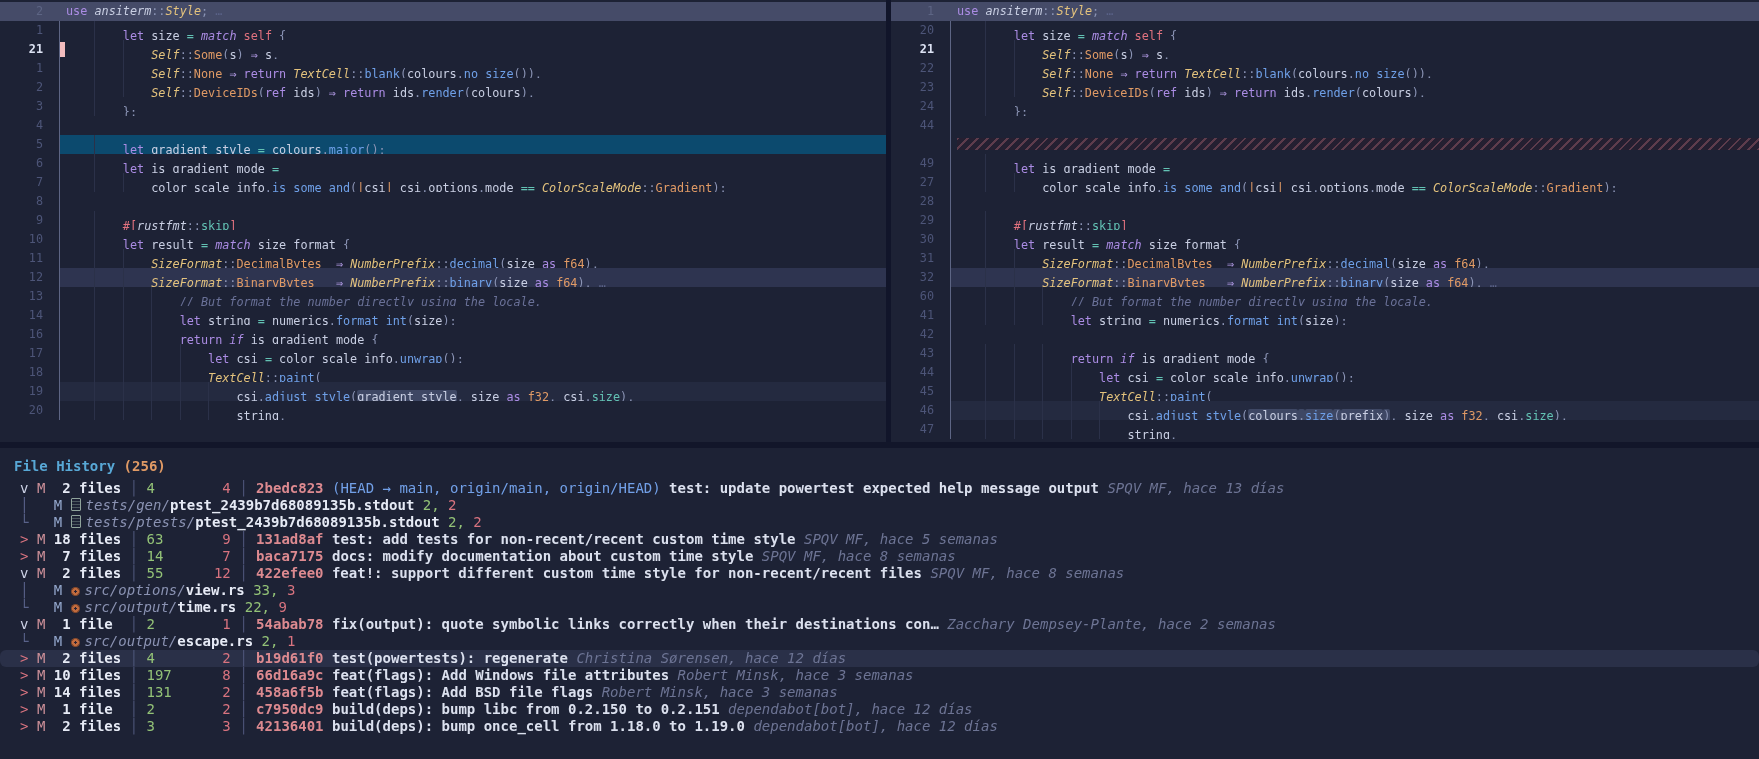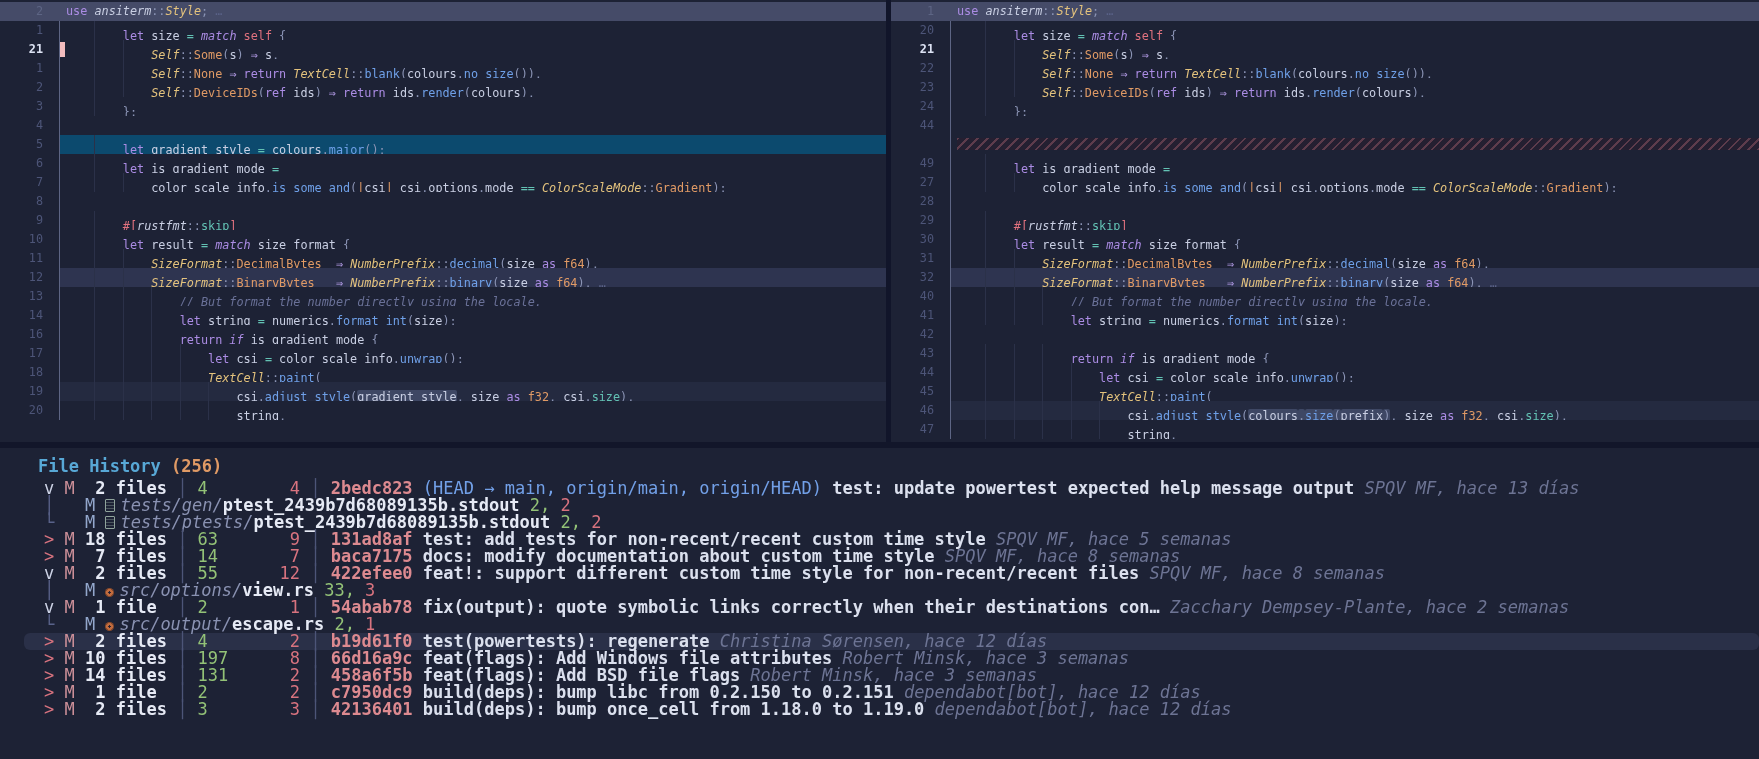"40" span.gut { text: 40 -> 60 }
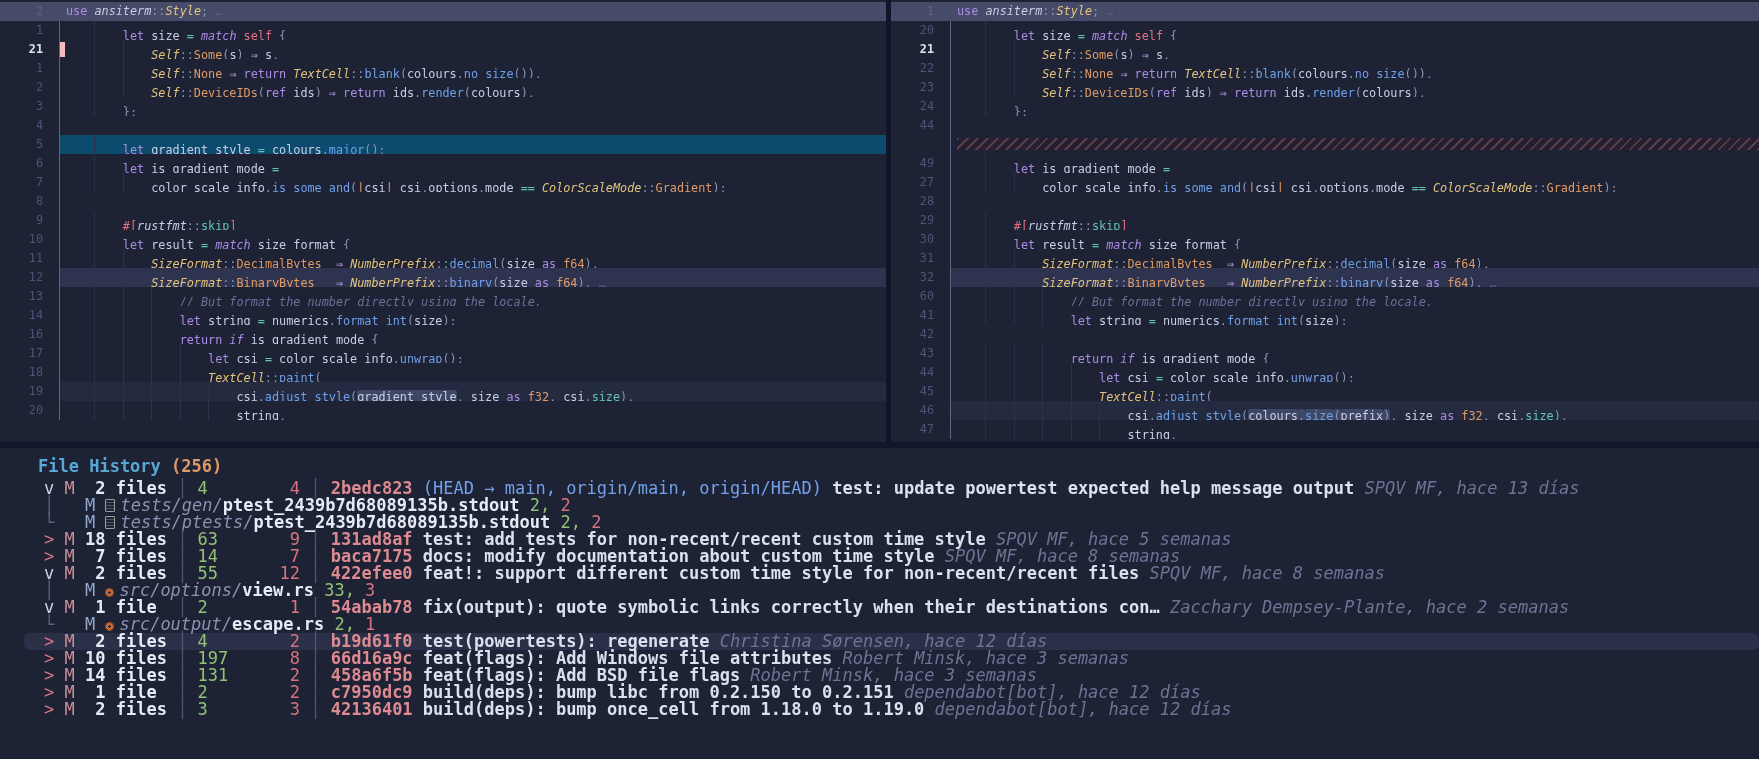"File History (256)" .hist { font-size: 17px -> 14px; margin-left: 24px -> none }
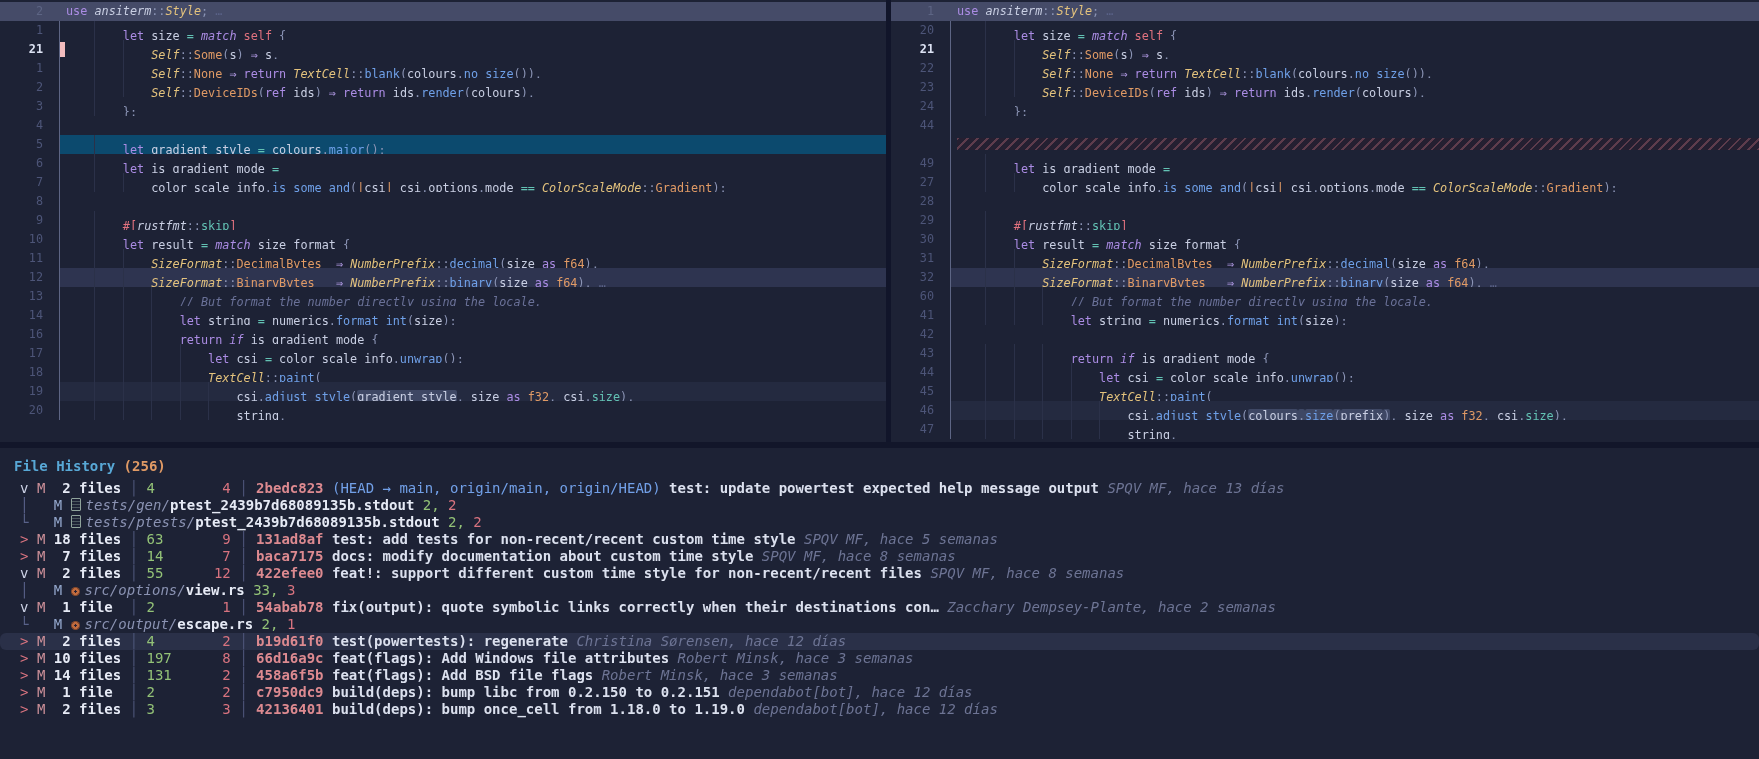"└ M src/output/time.rs 22, 9" div.hrow { html: none -> <div><span>└ </span><span>M </span><span></span><span>src/output/</span><span>time.rs </span><span>22, </span><span>9</span></div> }
